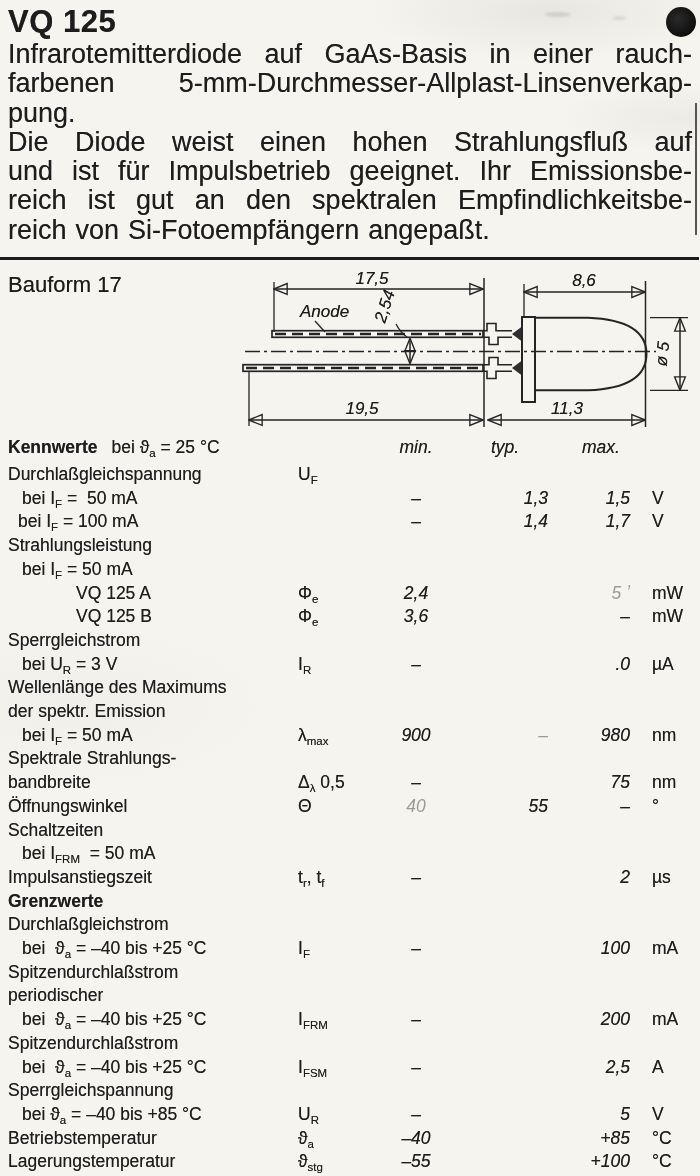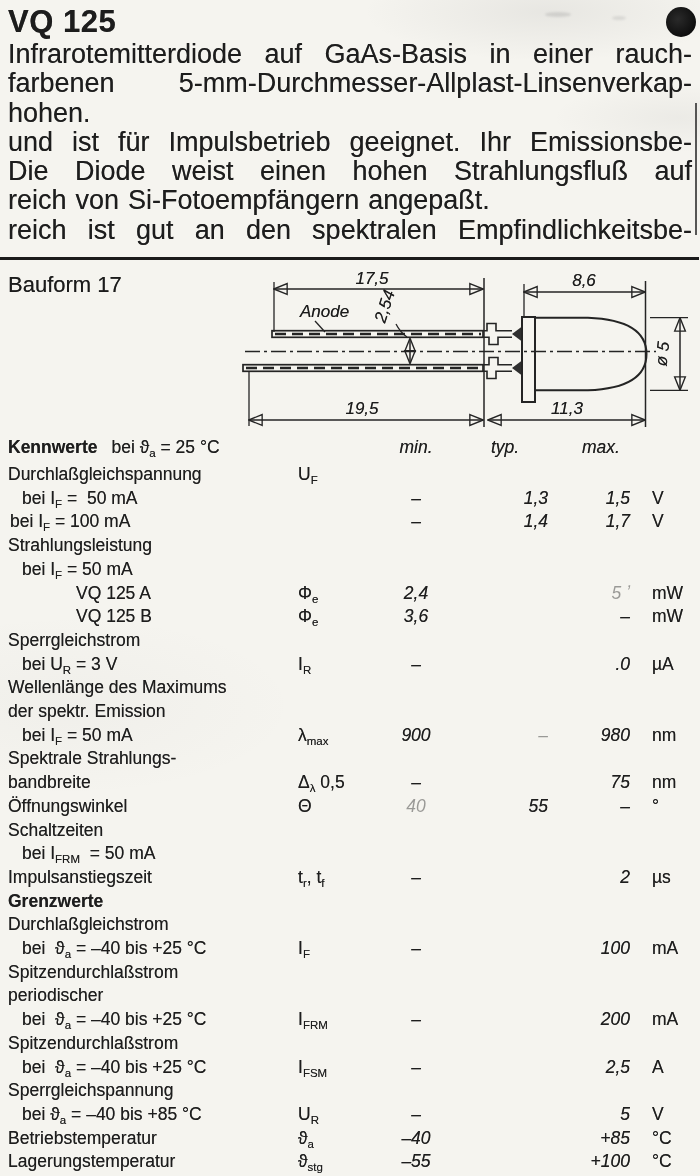"hohen." div.pline { text: hohen -> pung }
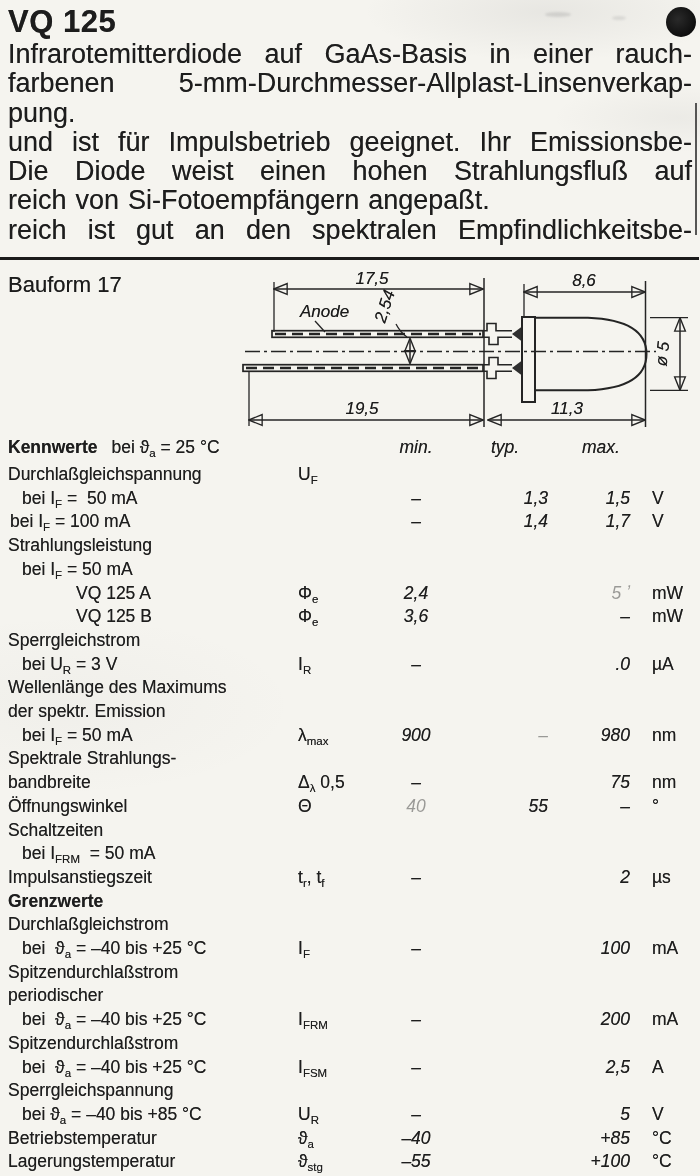"und ist für Impulsbetrieb geeignet." div.pline { order: before "Die Diode weist einen hohen" -> after "Die Diode weist einen hohen" }
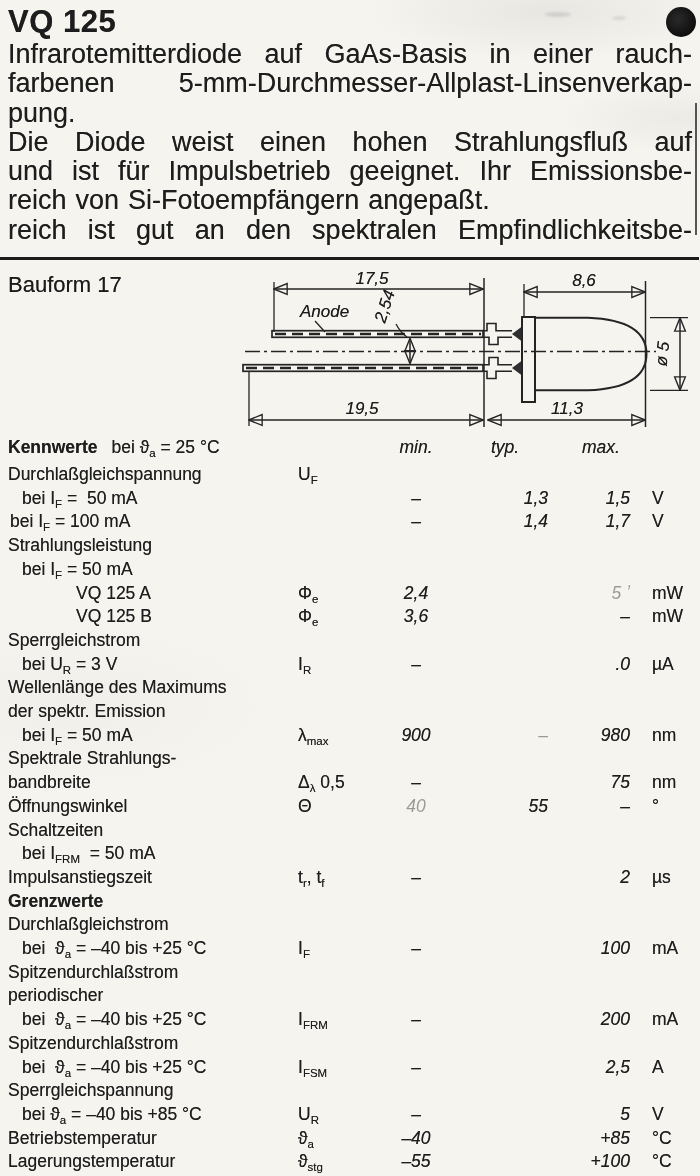"reich von Si-Fotoempfängern angepaßt." div.pline { order: before "reich ist gut an den" -> after "reich ist gut an den" }
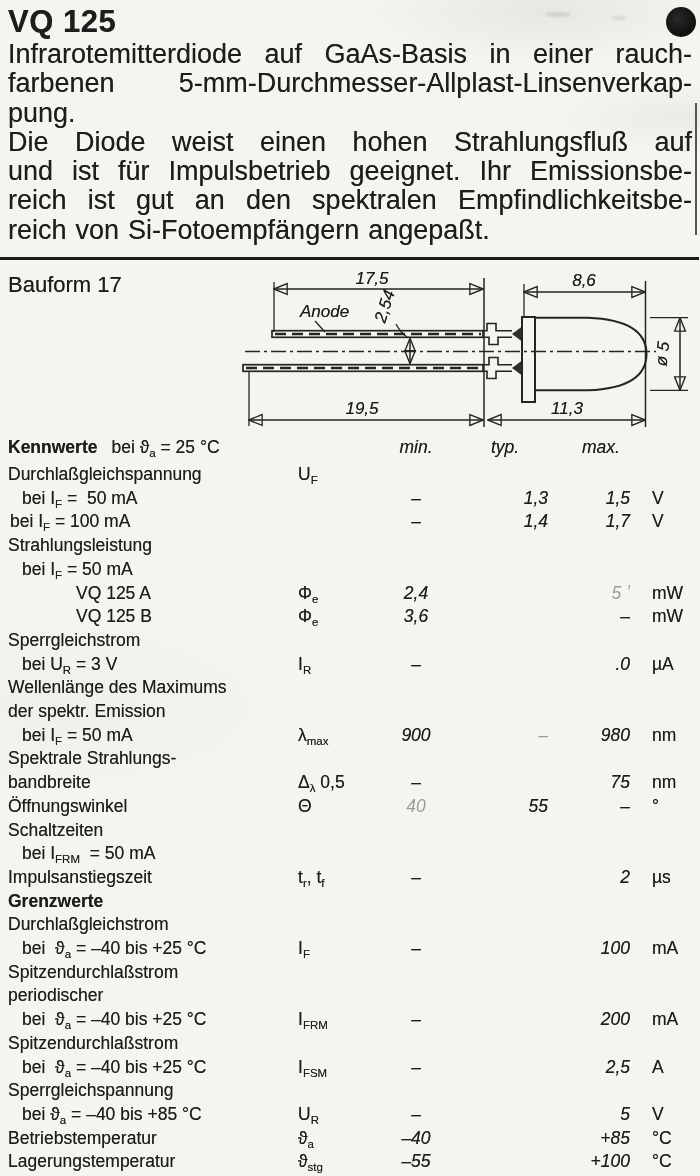"bei IF = 100 mA" span.lbl { left: 10px -> 18px }
